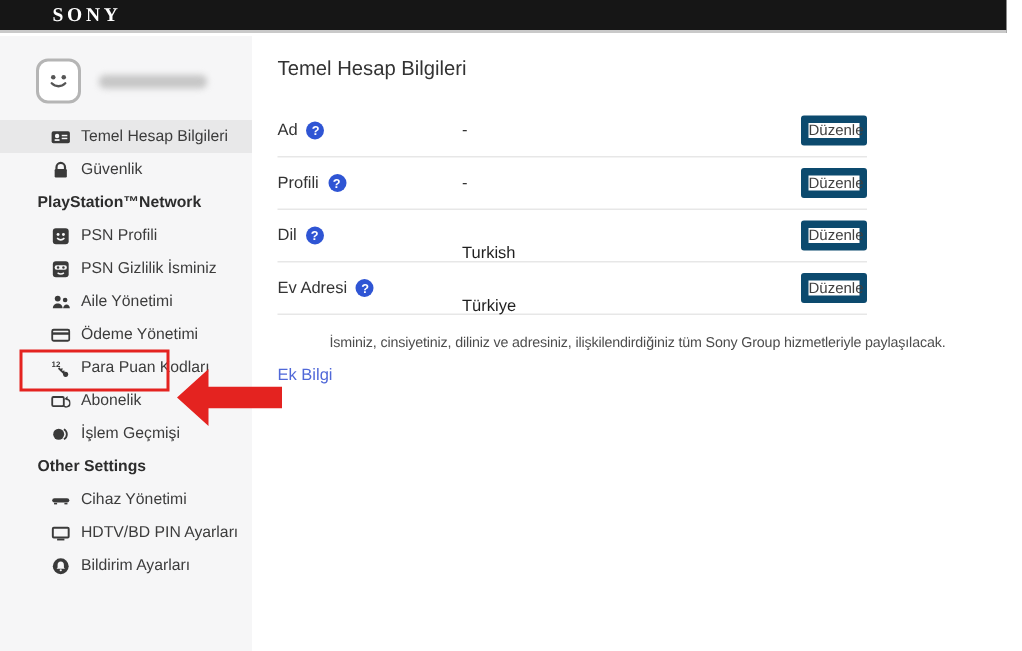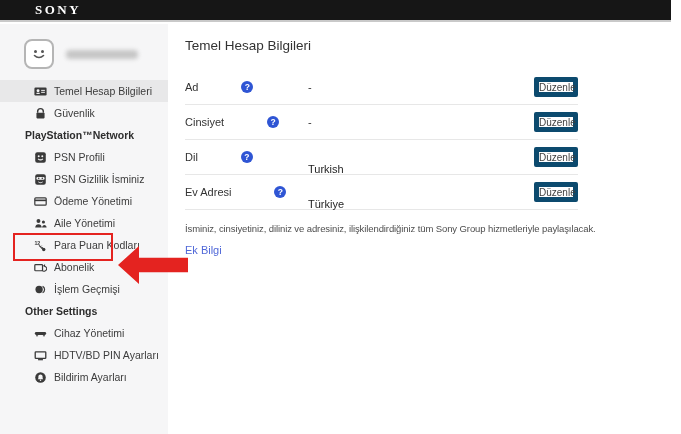"Ad" .row-label { gap: 37px -> none }
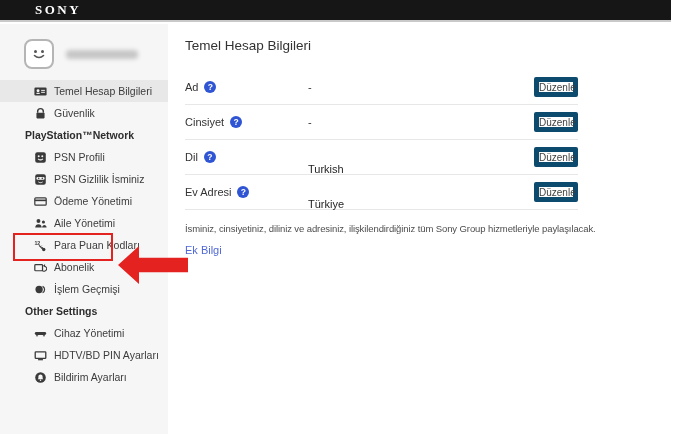"Cinsiyet" span.label-text { text: Cinsiyet -> Profili }
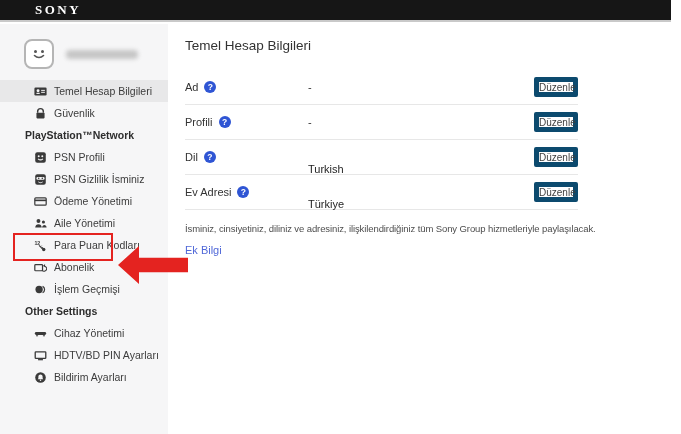"Ödeme Yönetimi" div.sb-item { order: before "Aile Yönetimi" -> after "Aile Yönetimi" }
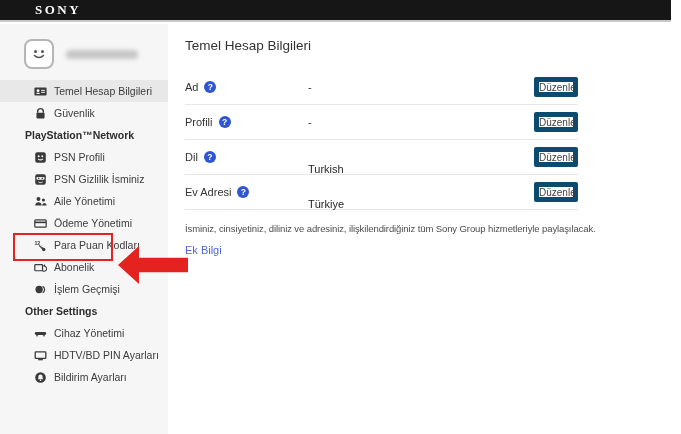"İsminiz, cinsiyetiniz, diliniz ve" .note { text-align: none -> center }
